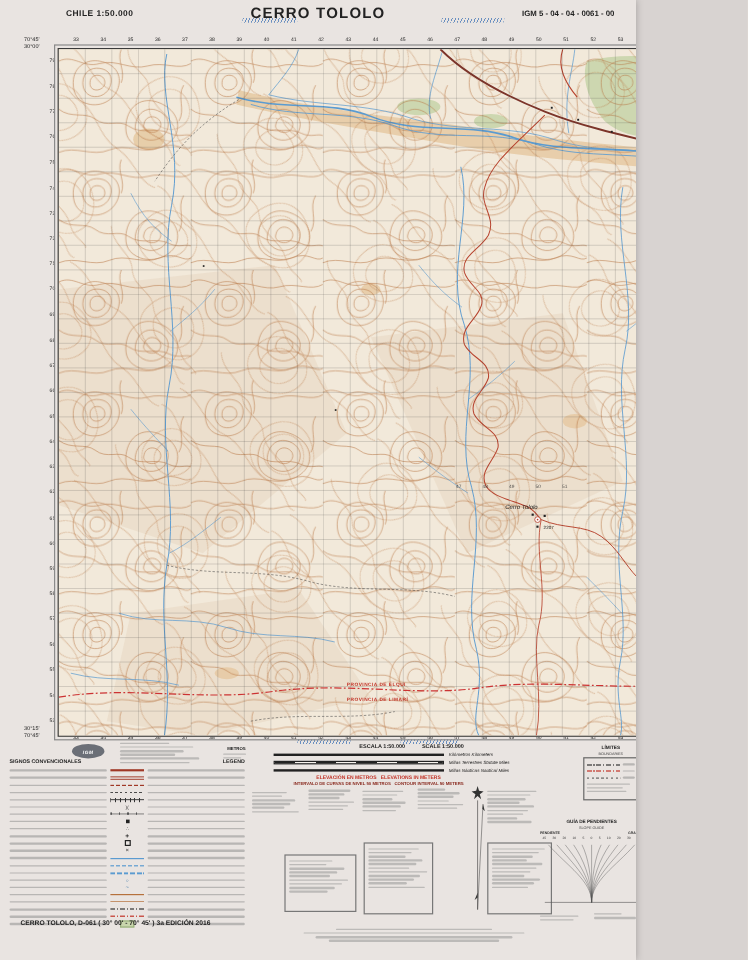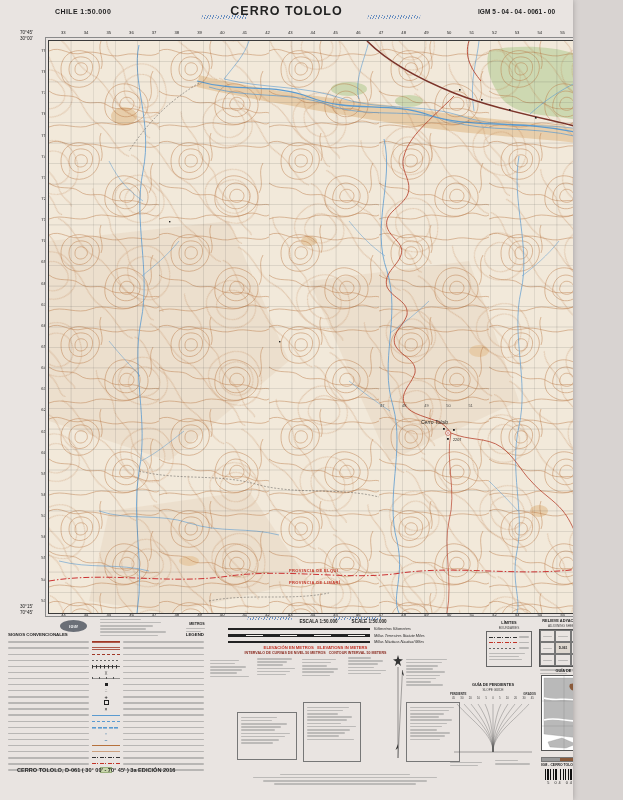"CERRO TOLOLO" .page { width: 573px -> 530px }
